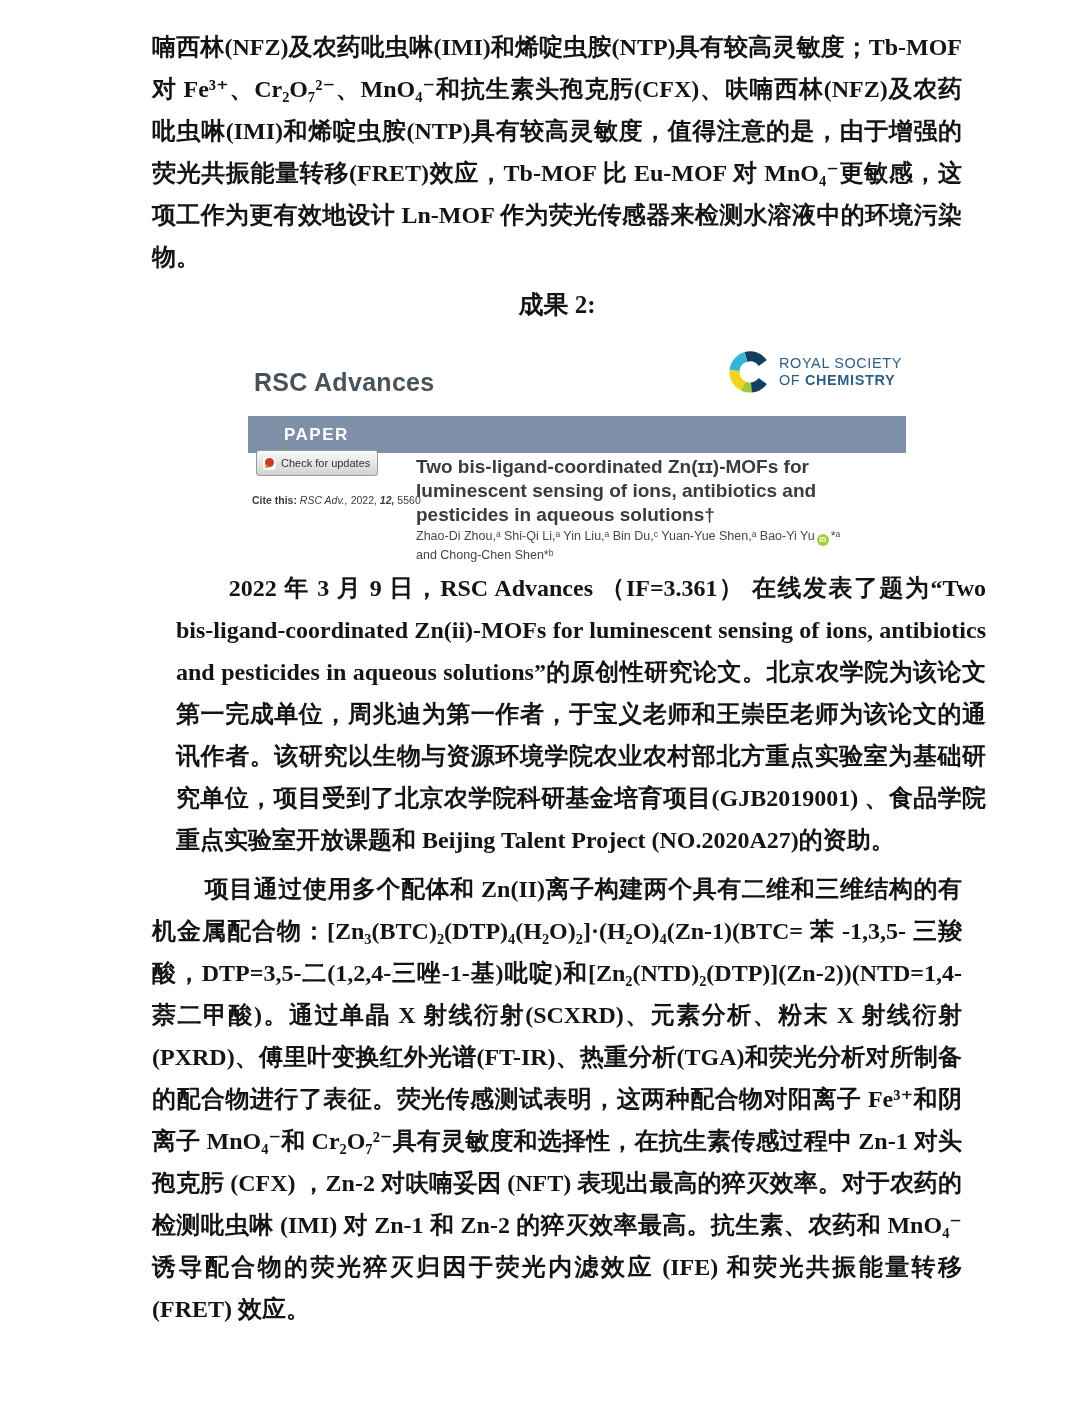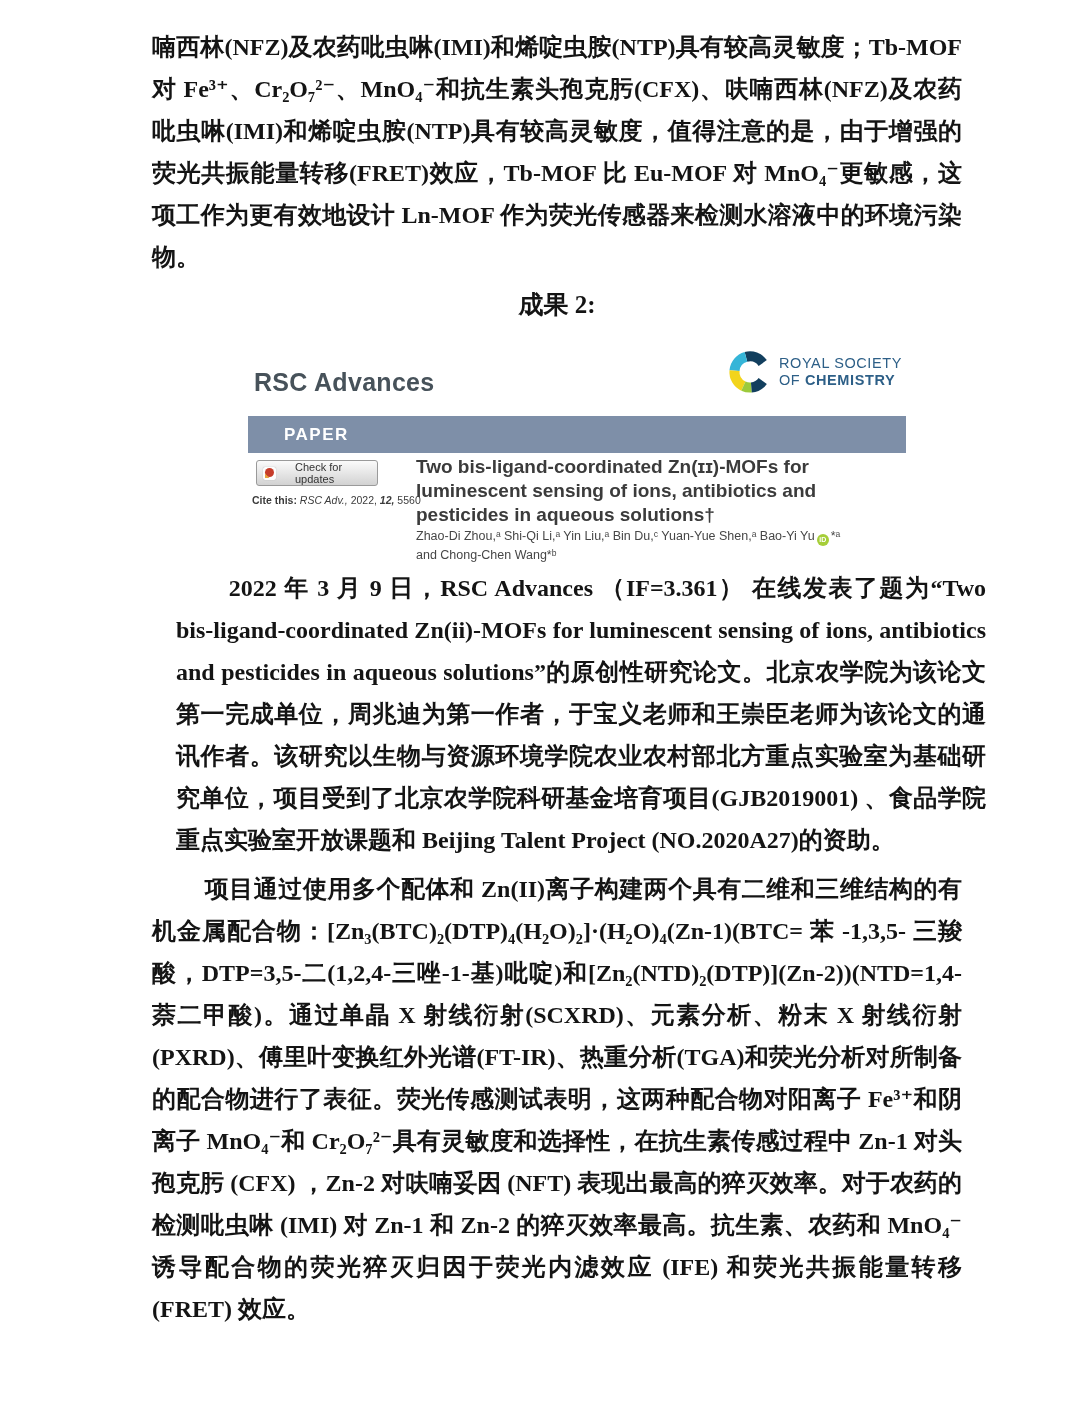"Check for updates" .check-btn { gap: 19px -> 5px; top: 110px -> 100px }
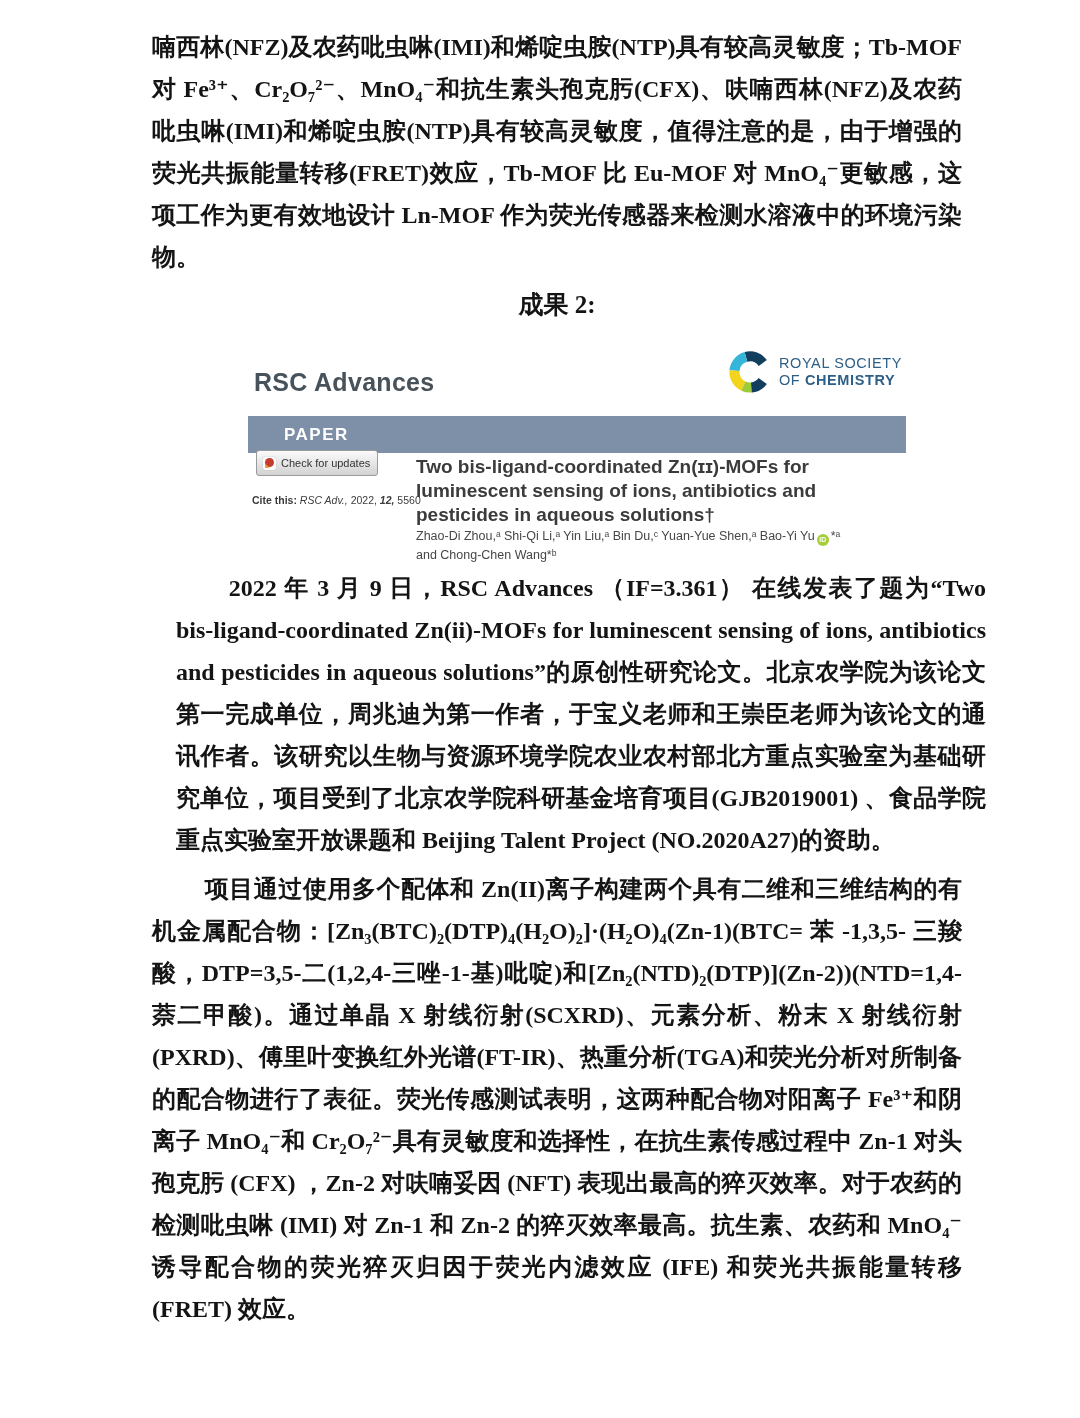"and Chong-Chen Wang*ᵇ" span { text: Wang -> Shen }
